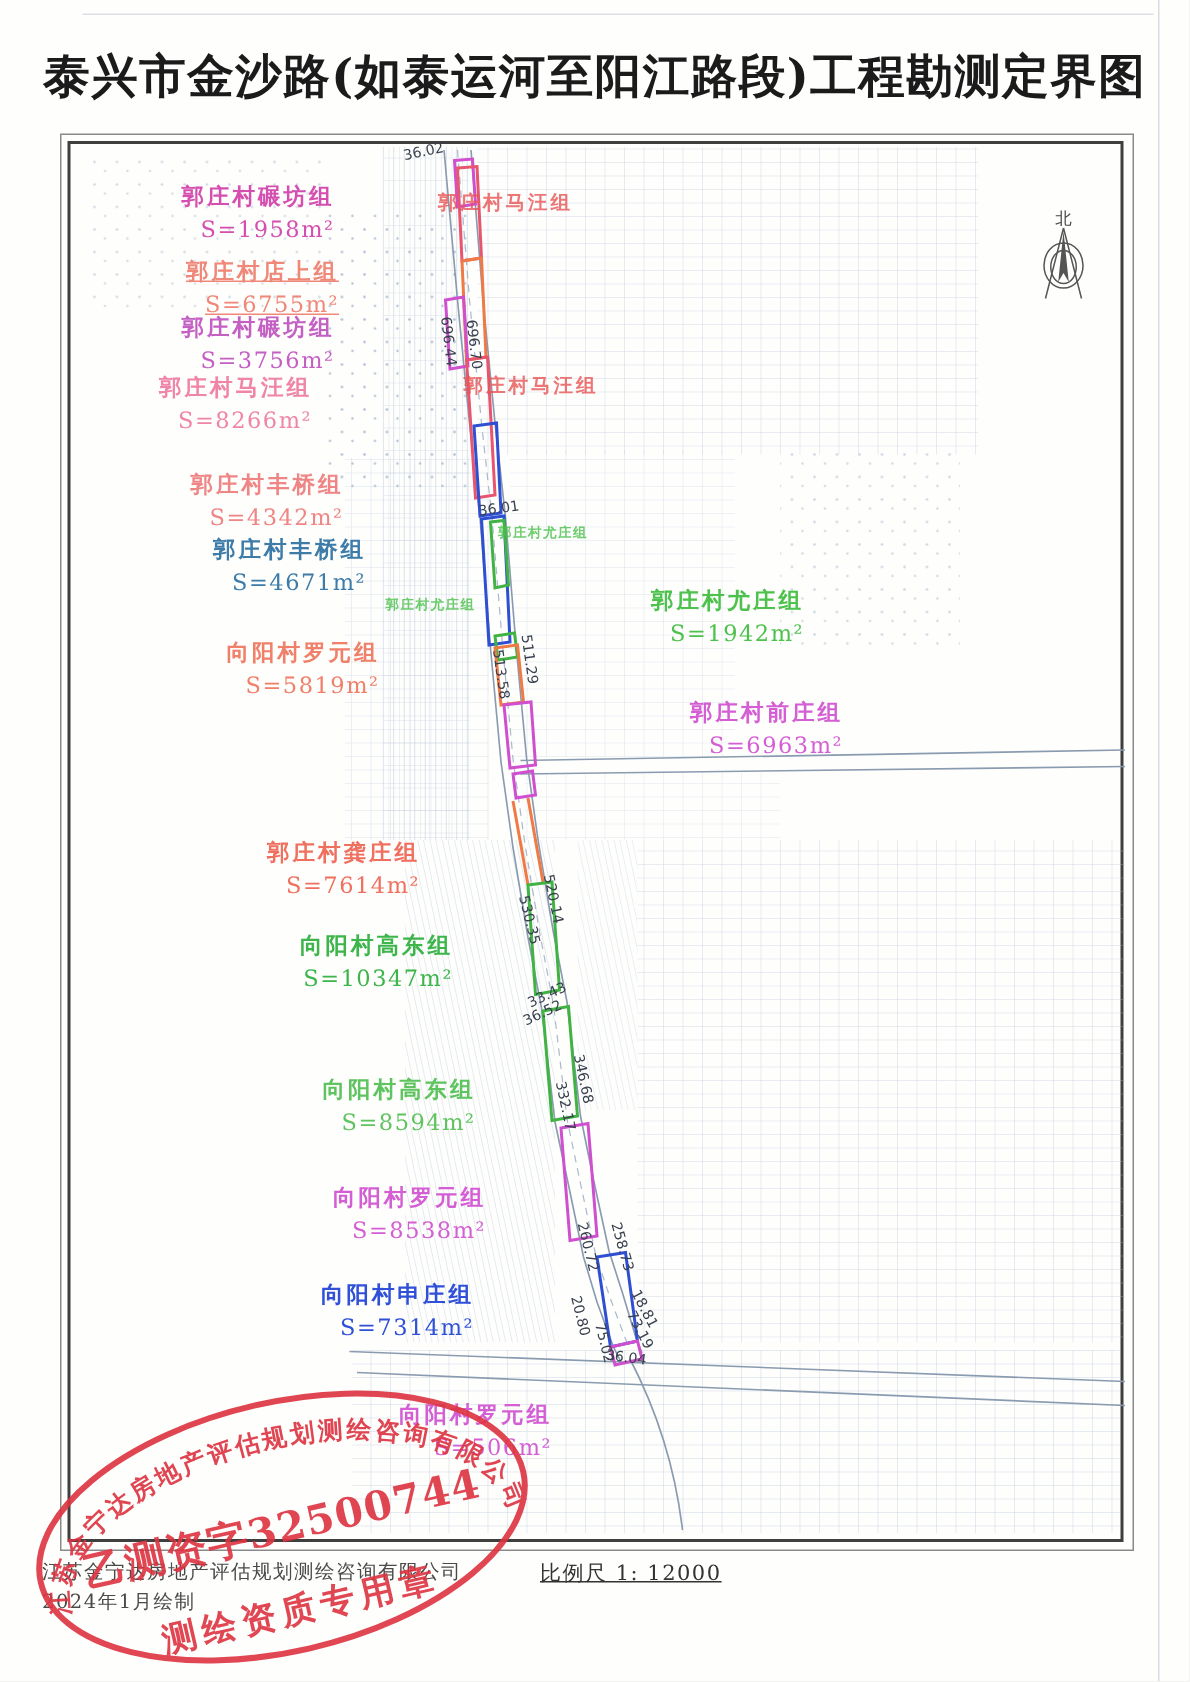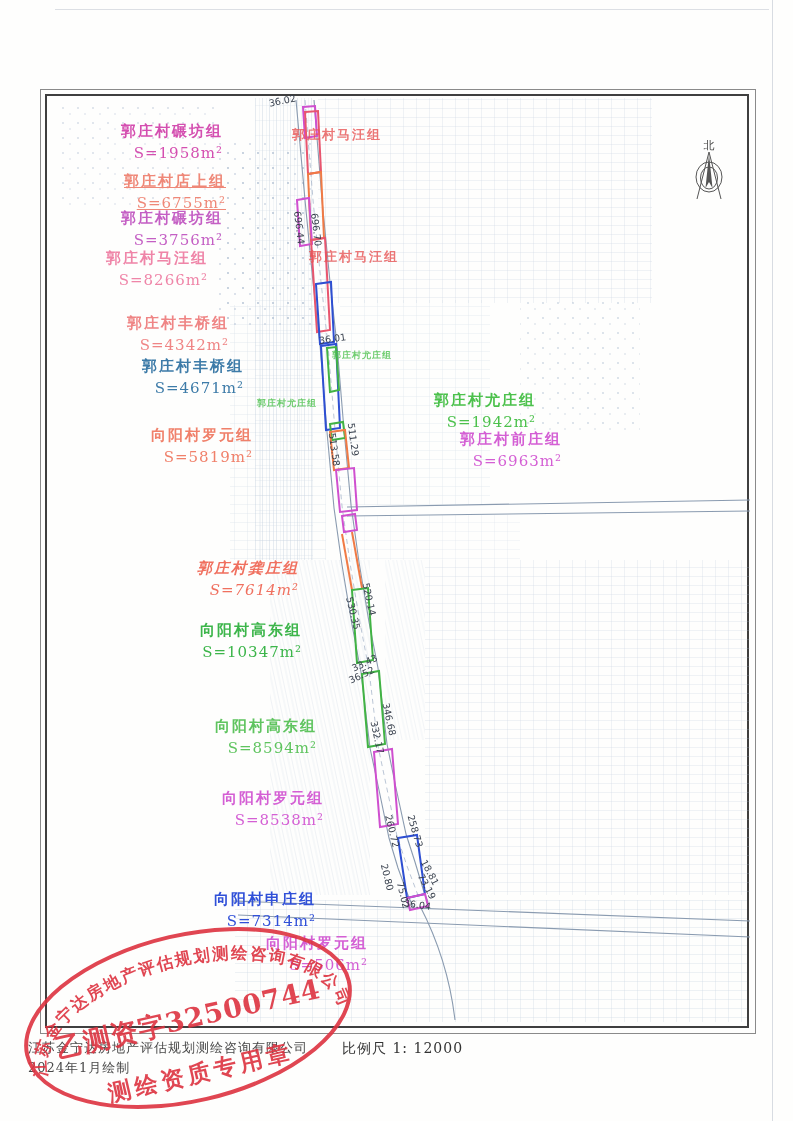"泰兴市金沙路(如泰运河至阳江路段)工程勘测定界图" div.page-title { html: none -> <div>泰兴市金沙路(如泰运河至阳江路段)工程勘测定界图</div> }
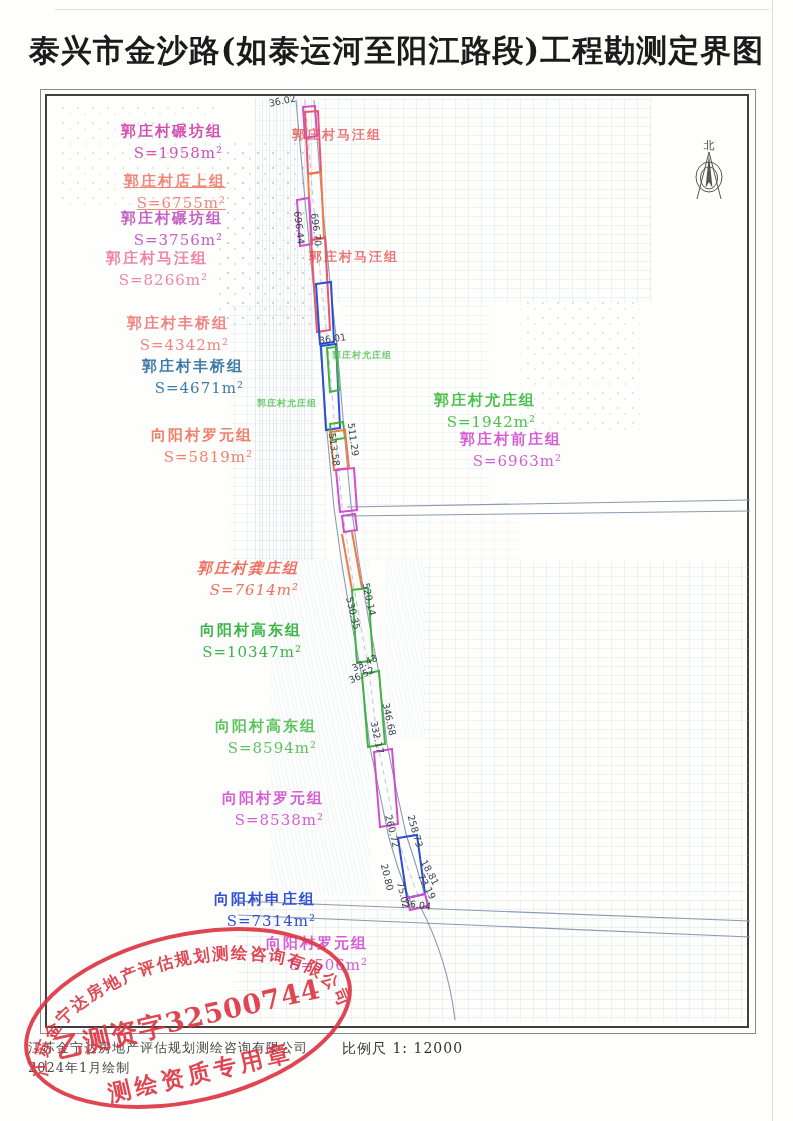"郭庄村前庄组" div.area-label { top: 428px -> 464px }
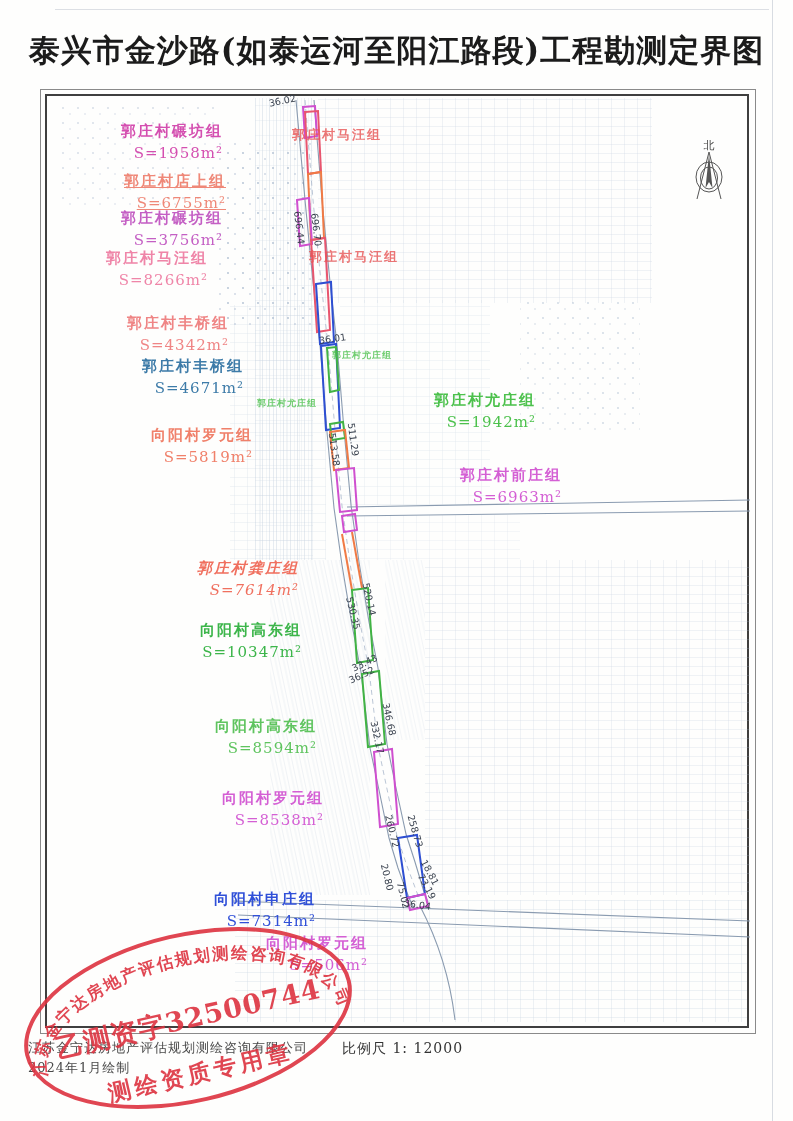"郭庄村龚庄组" div.area-label { font-style: italic -> none; left: 248px -> 229px }
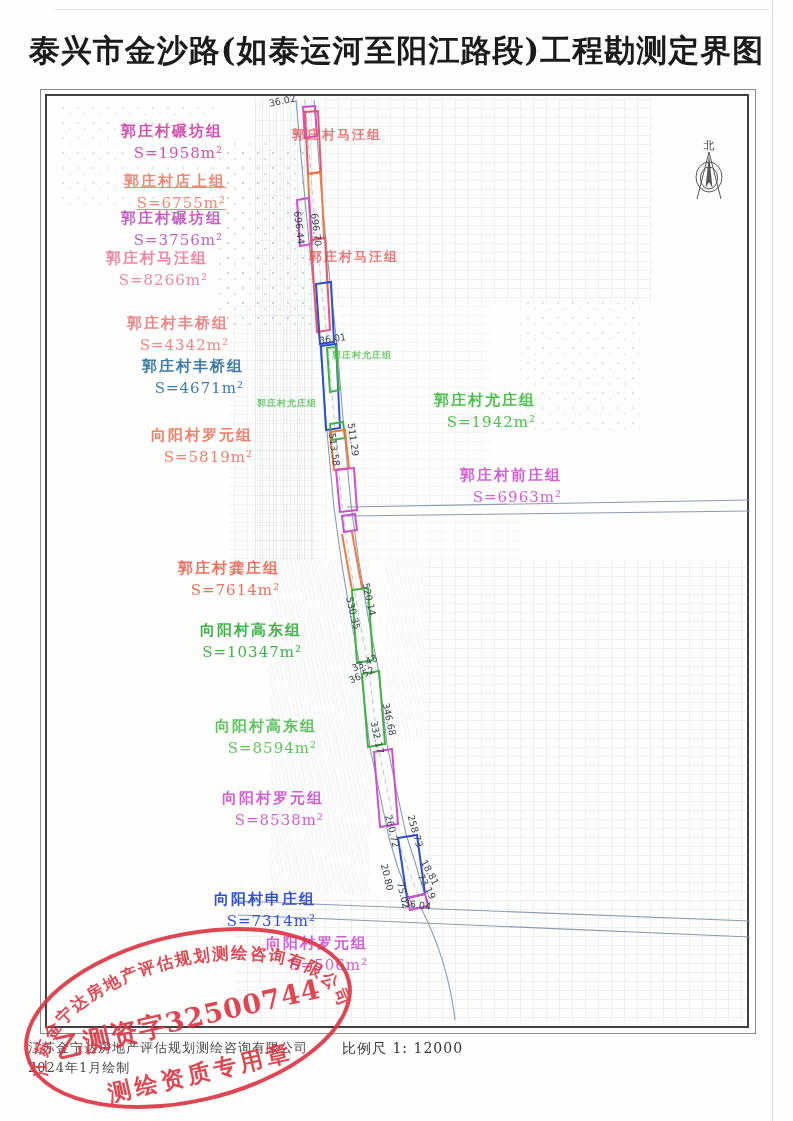"向阳村申庄组" div.area-label { top: 888px -> 852px }
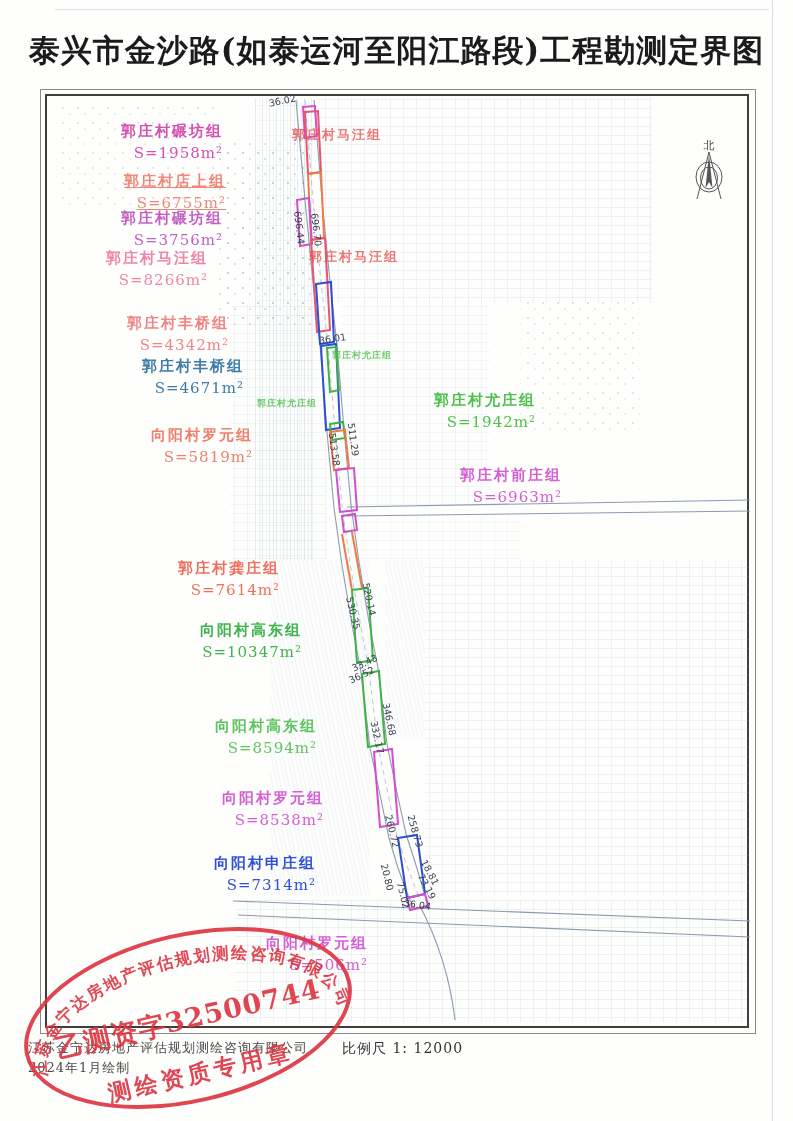"比例尺 1: 12000" .footer-scale { left: 342px -> 360px; text-decoration: none -> underline }
